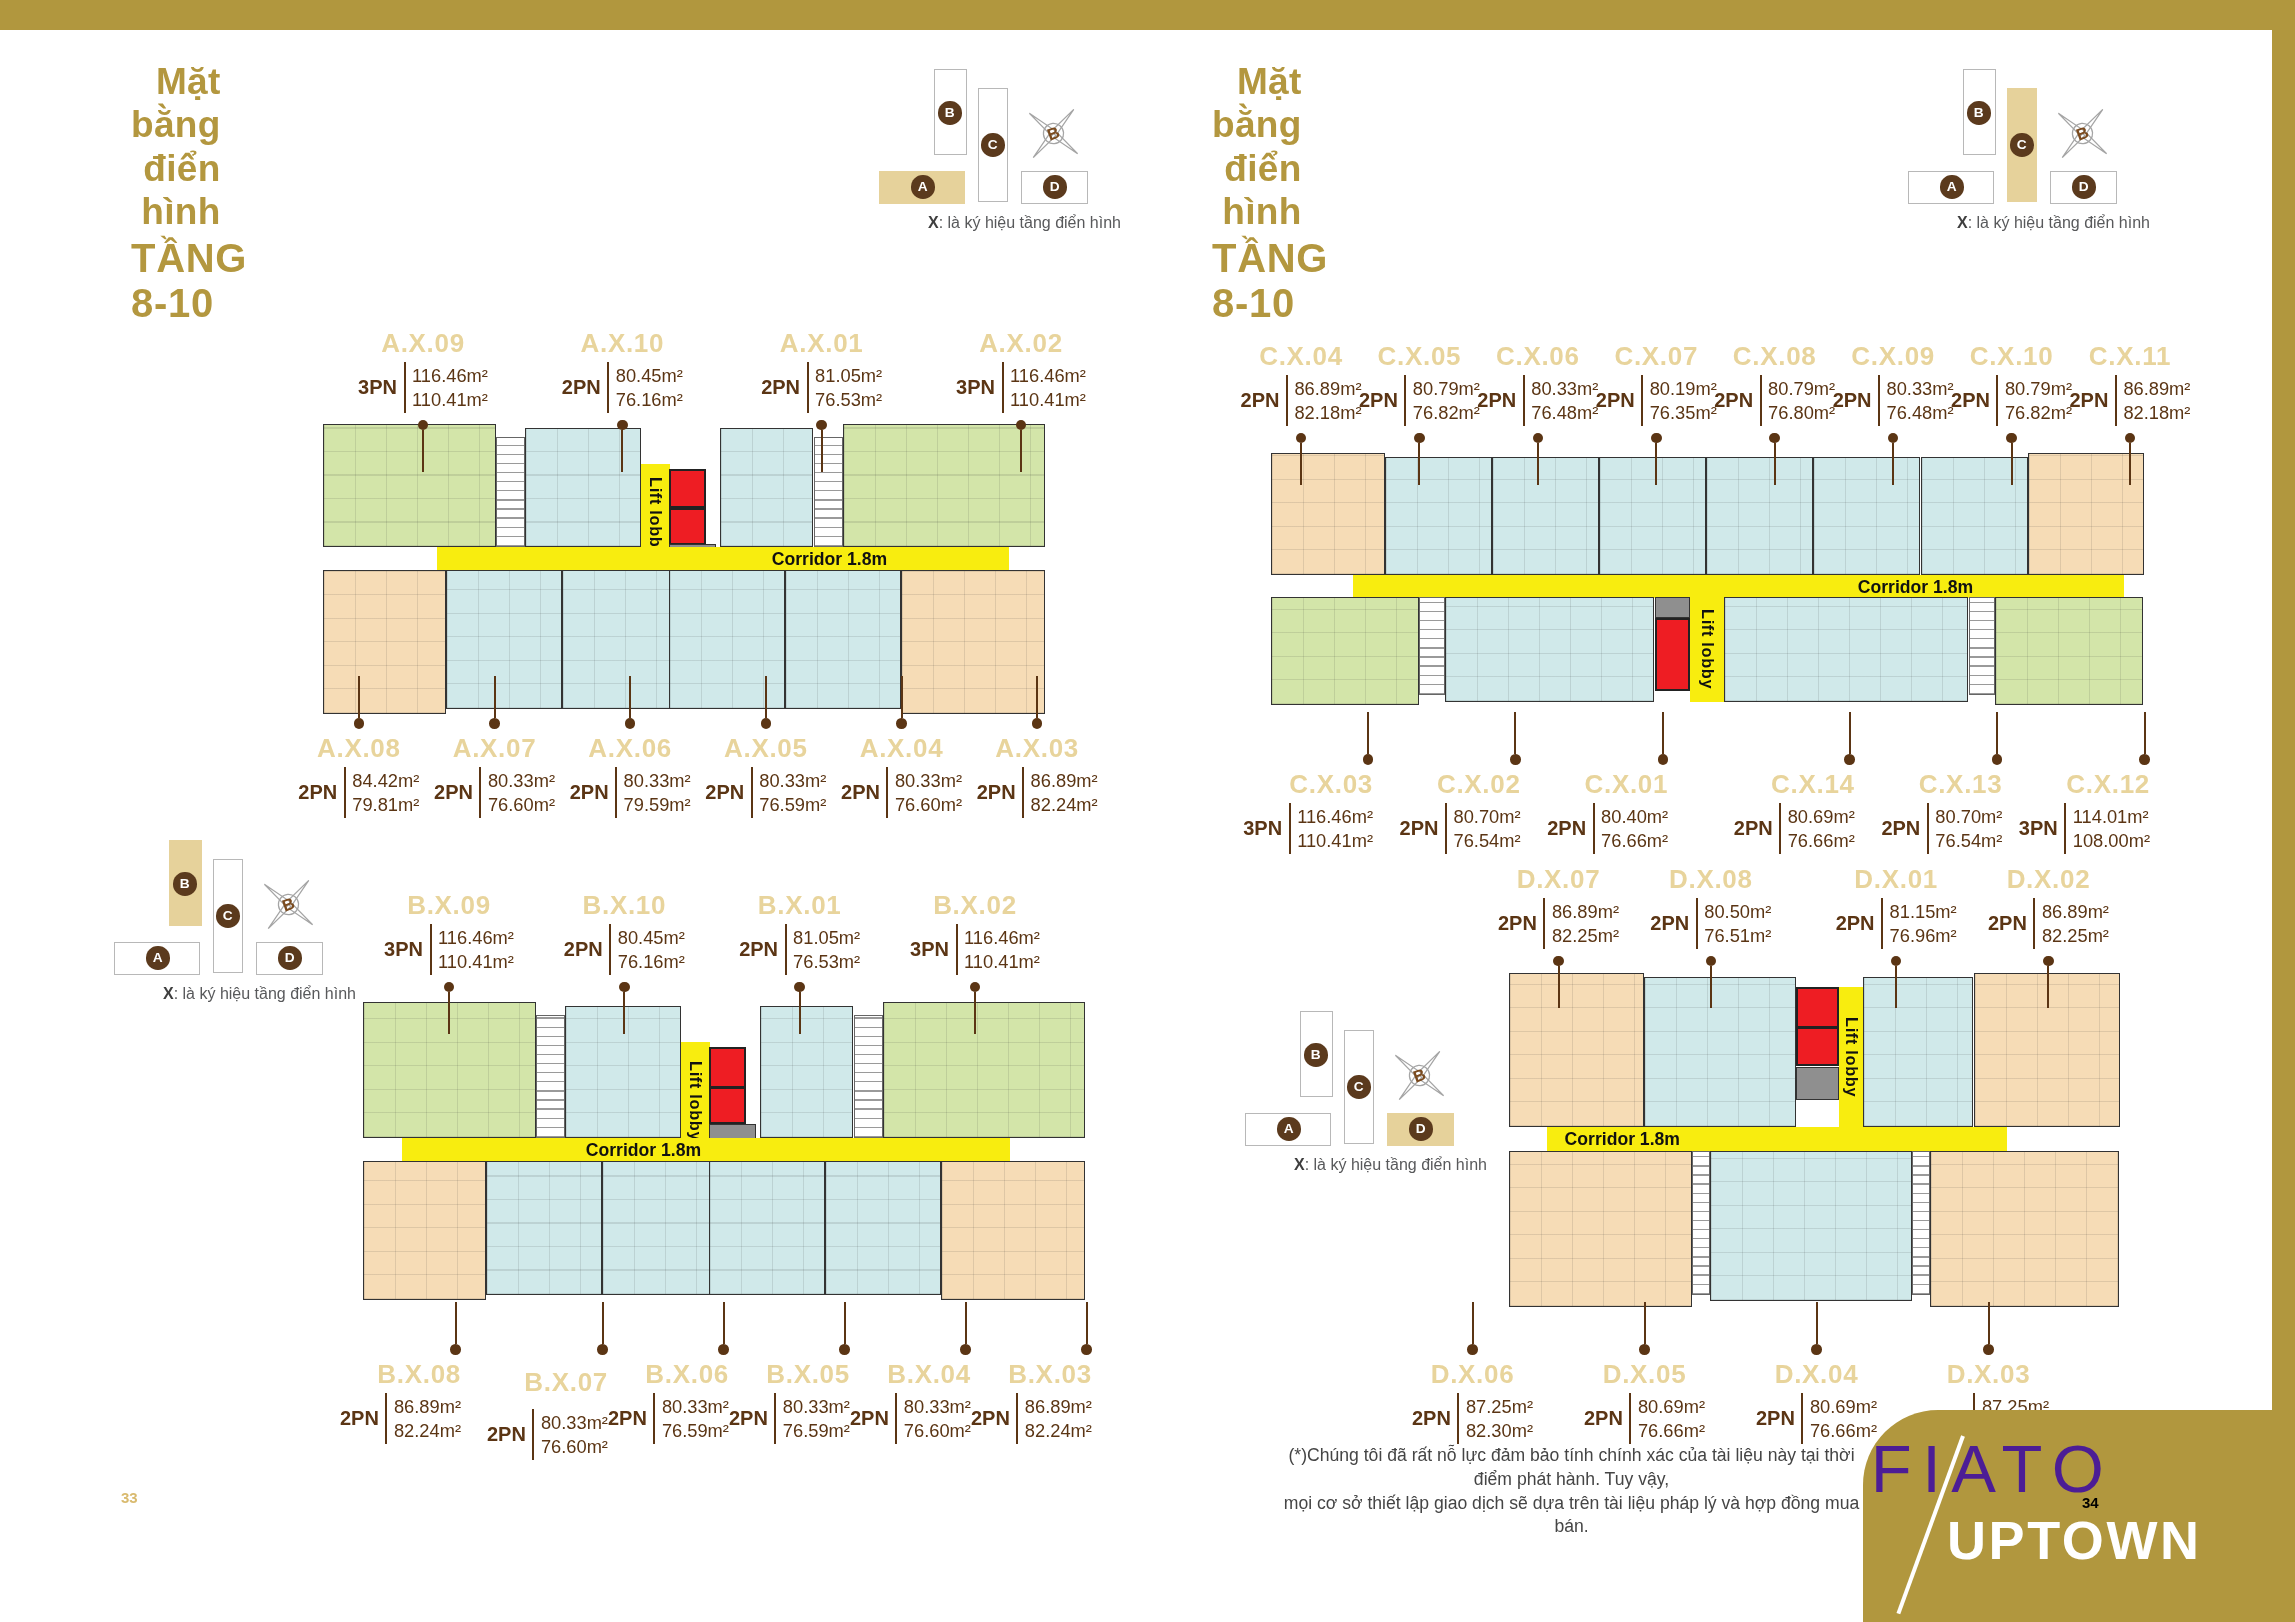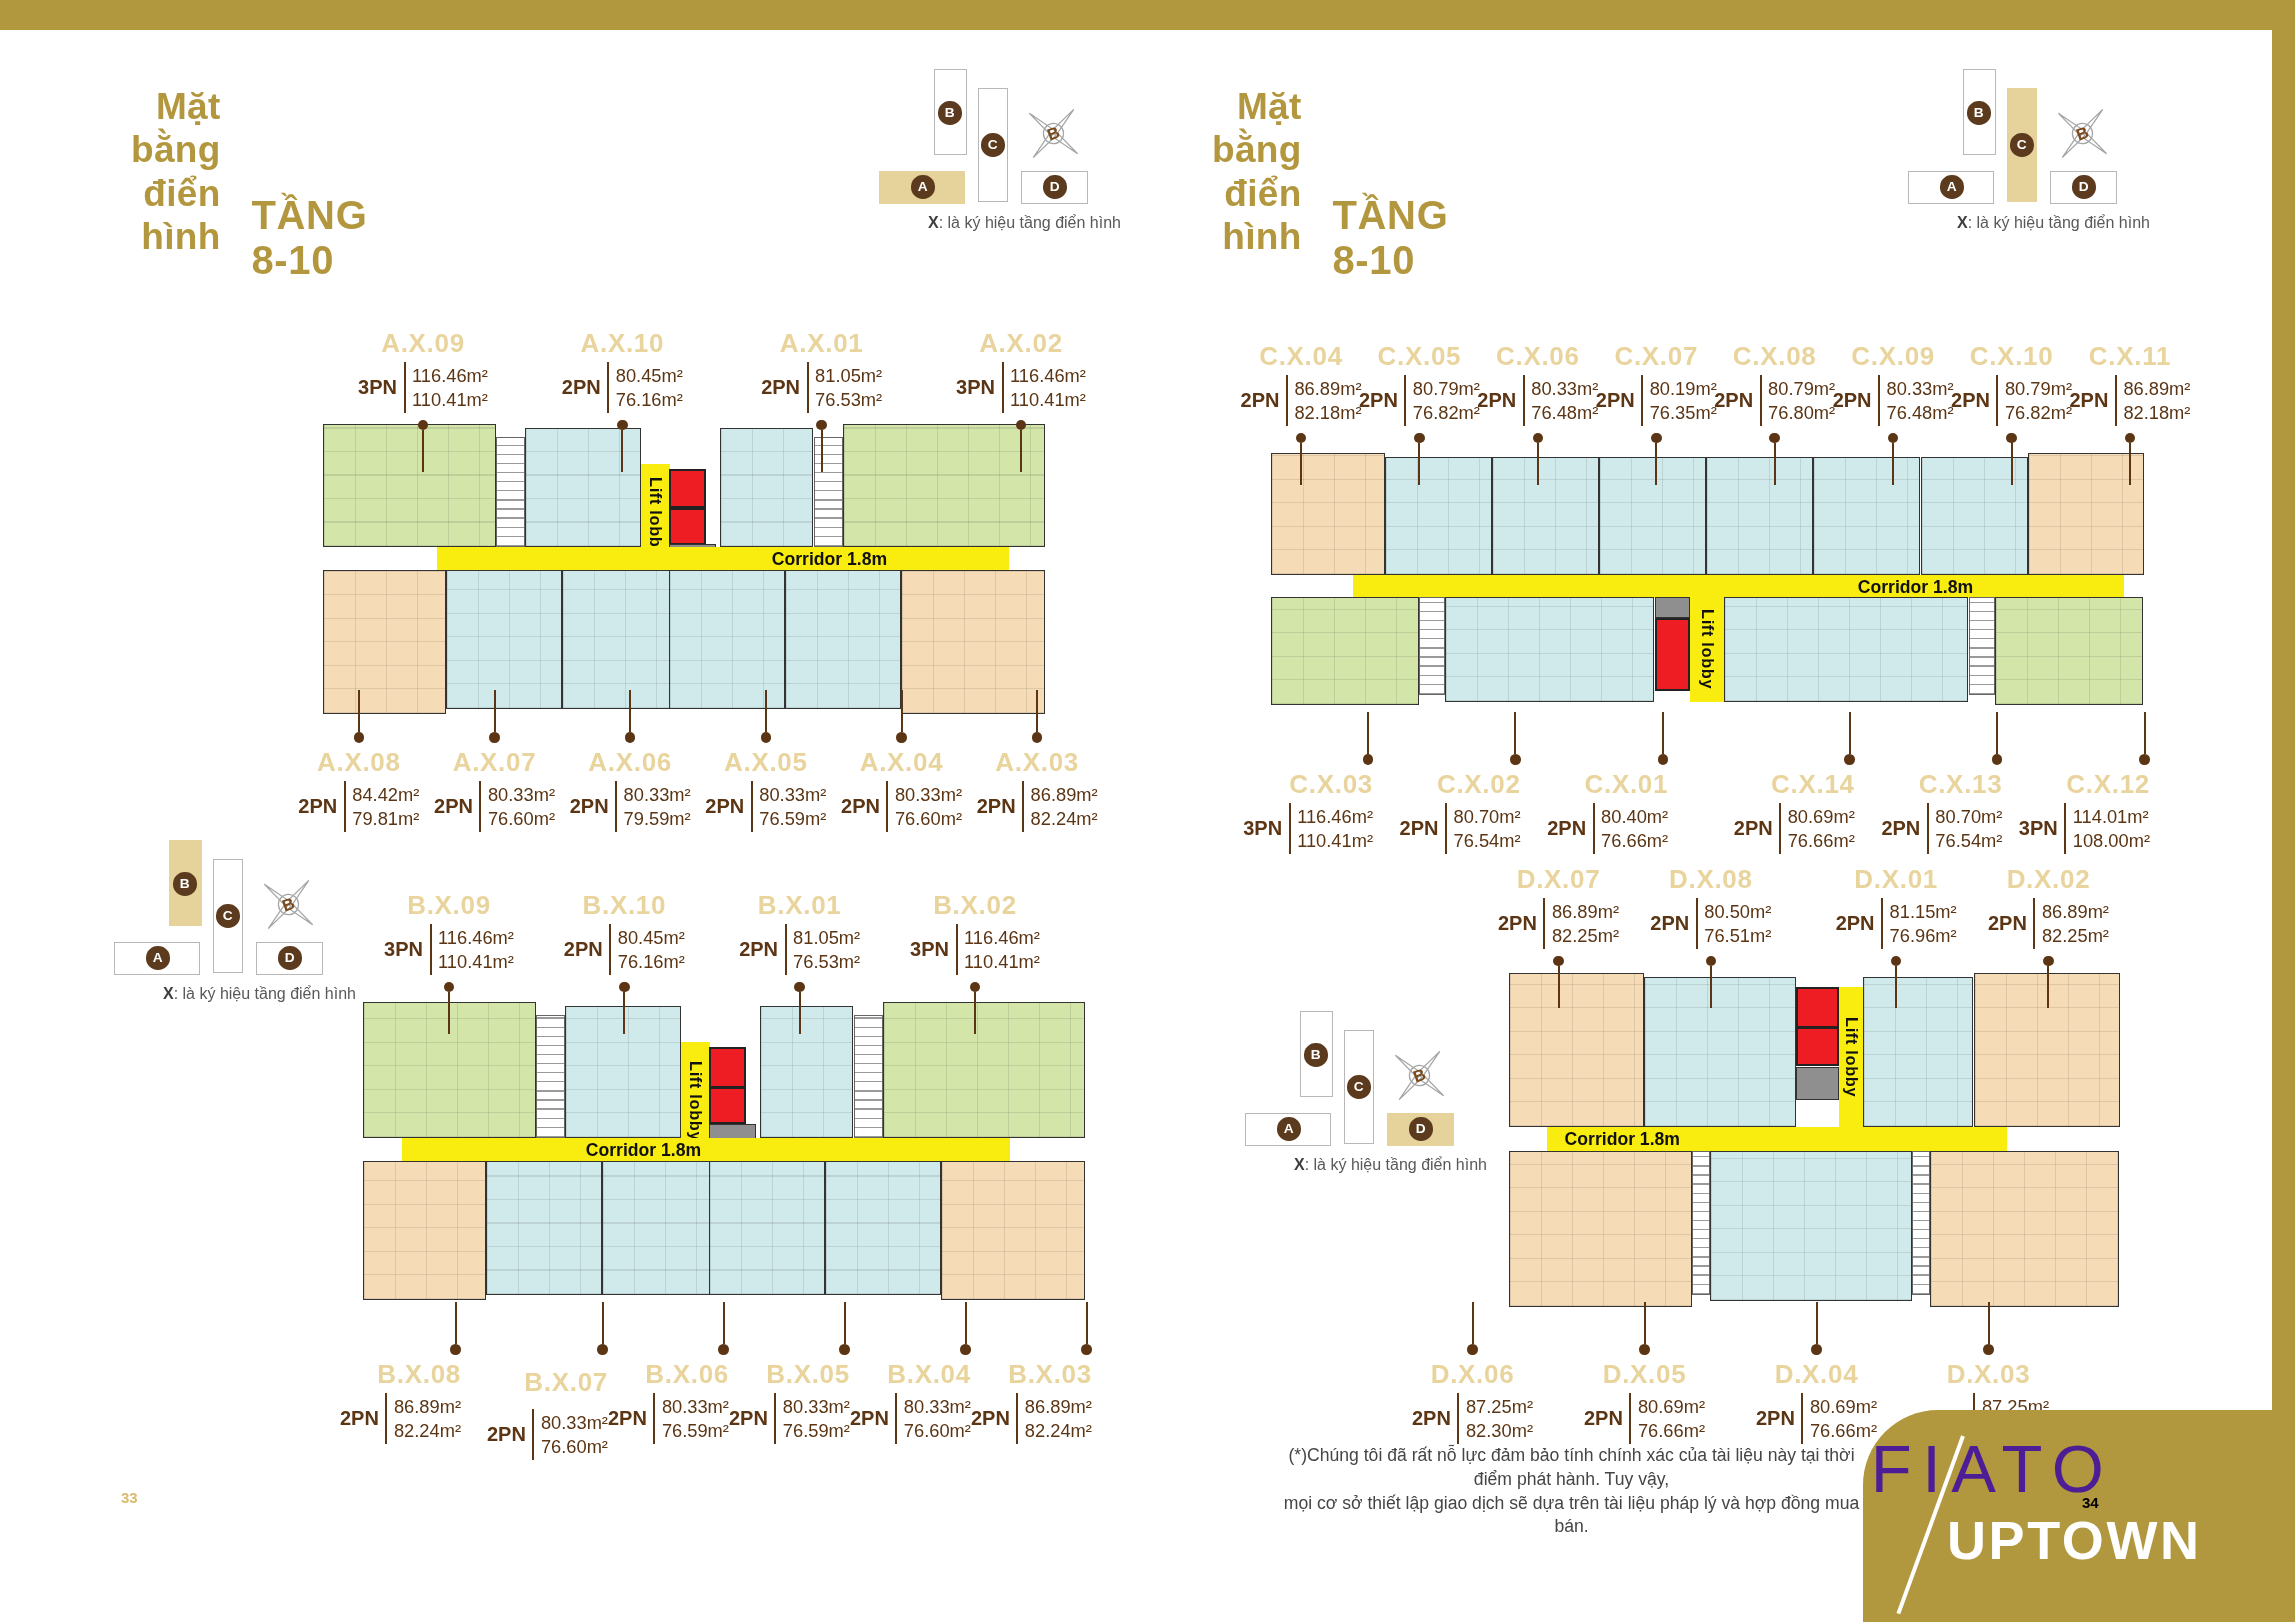"Mặt" .hdr { align-items: center -> flex-start; flex-direction: none -> column }
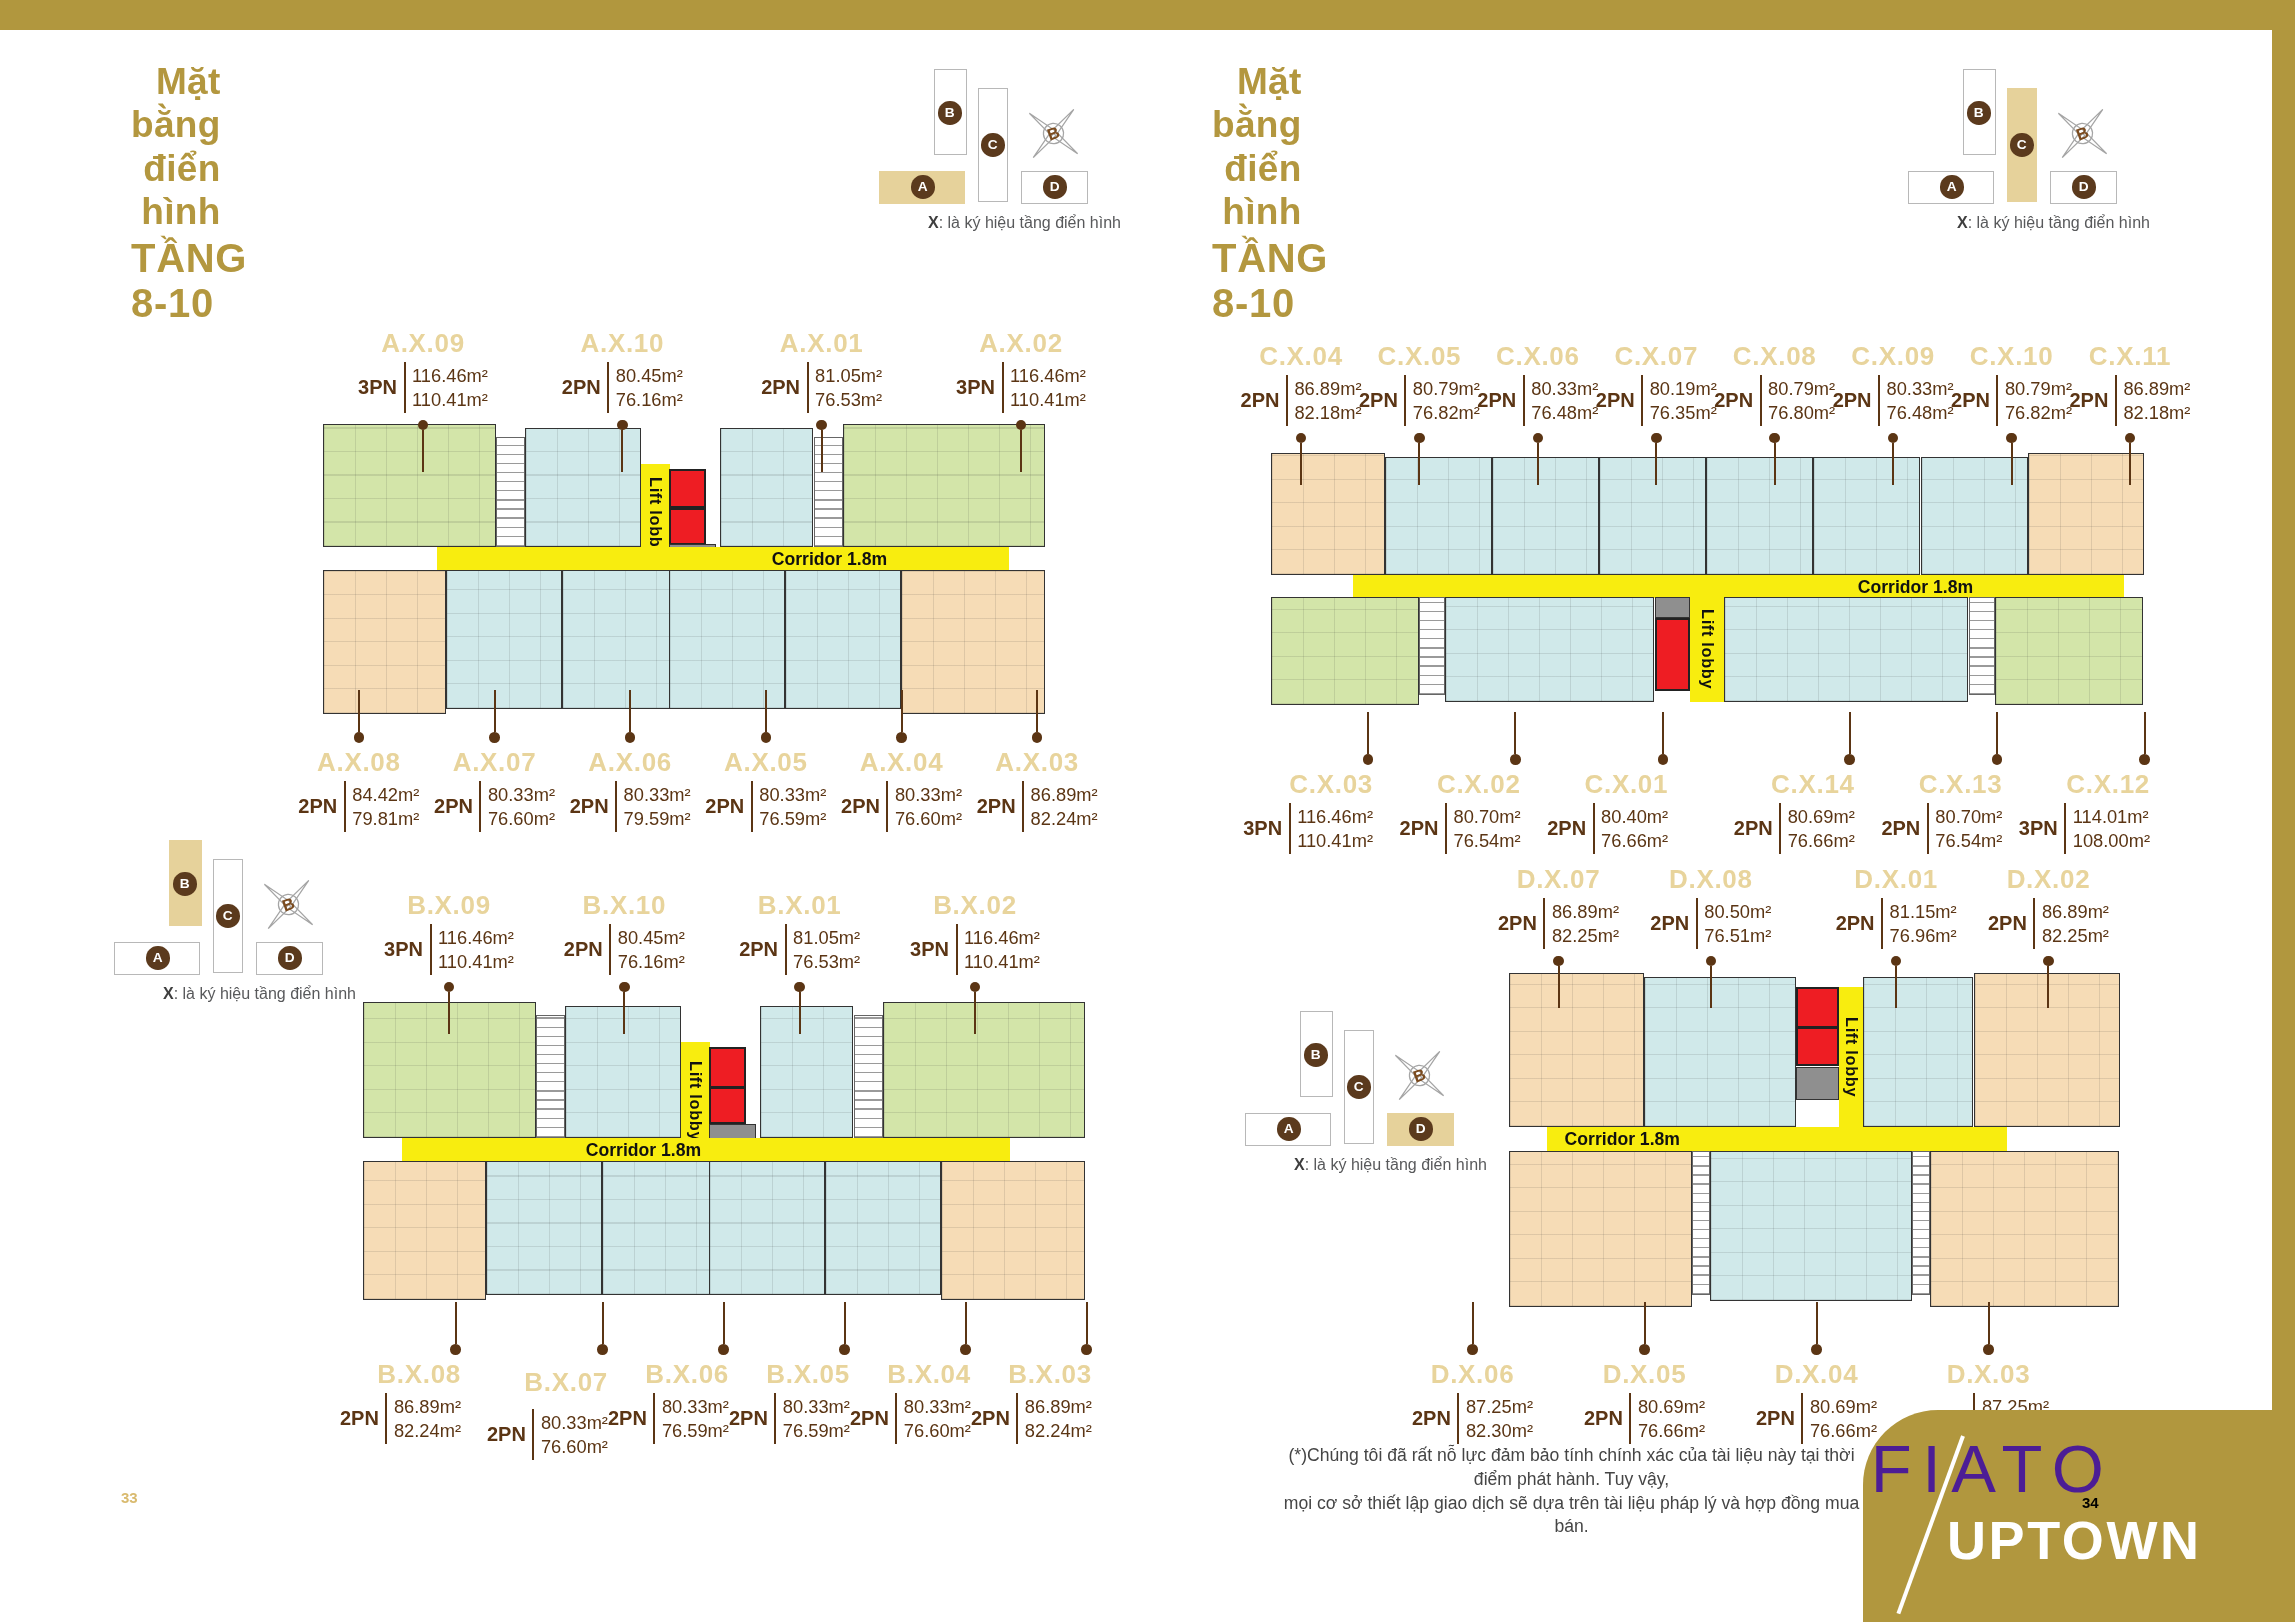"A.X.08" div.lblrow { top: 690px -> 676px }
